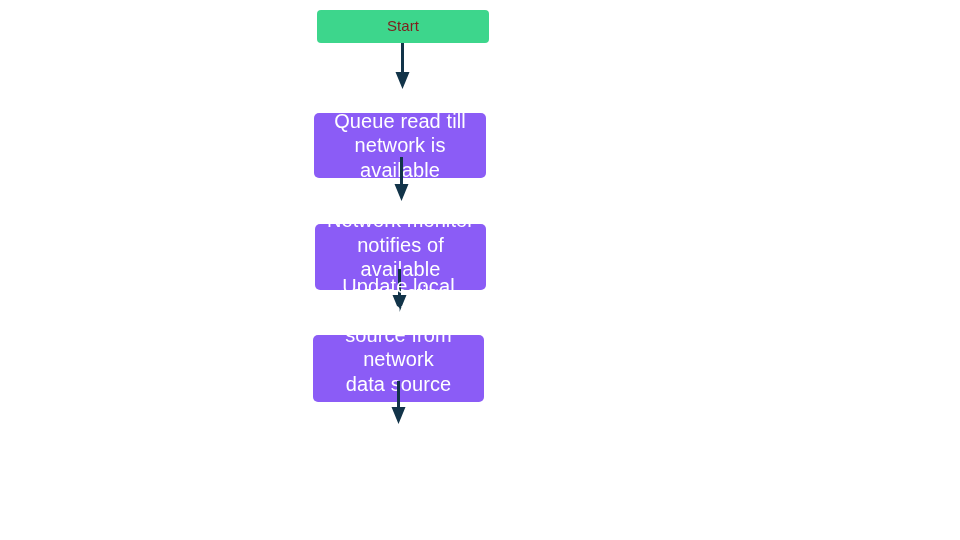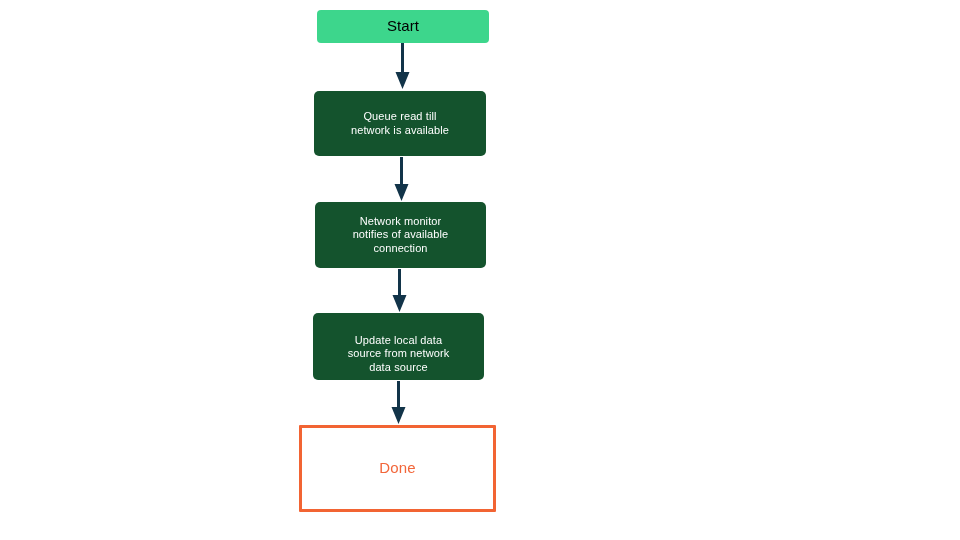"Start" .node-start { color: #000000 -> #7f1d1d }
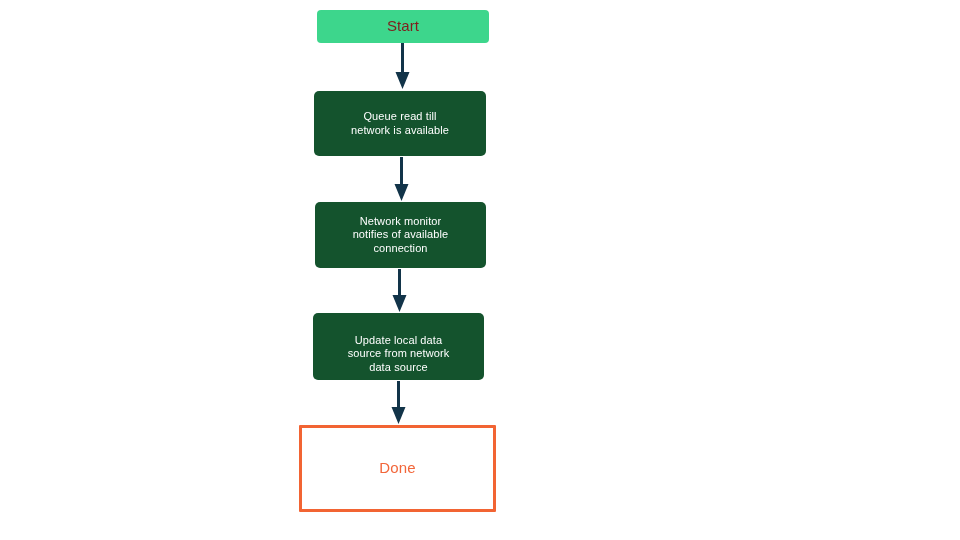"Queue read till" .node-process { background: #14532d -> #8b5cf6; font-size: 11px -> 20px; margin-top: none -> 22px }
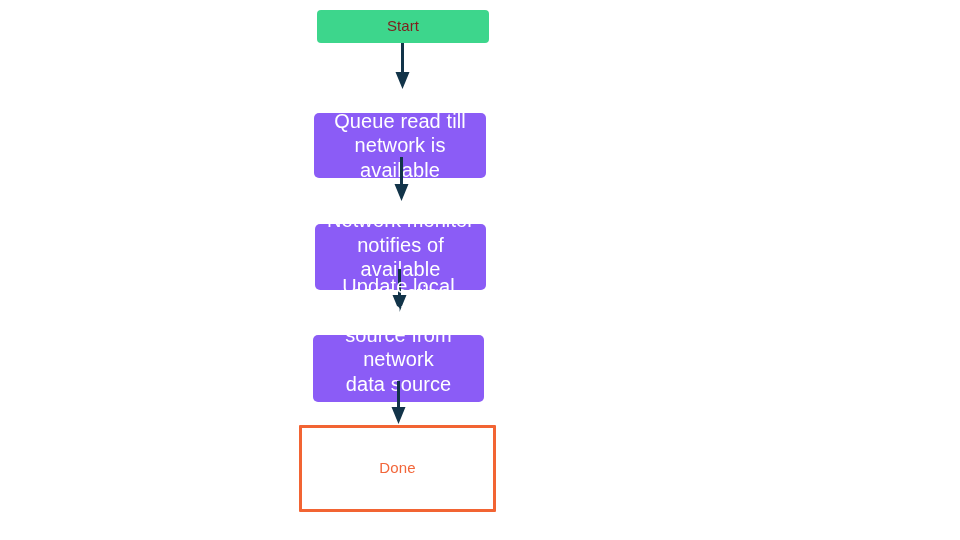"Done" div.node { html: <div> <span>Done</span> </div> -> none }
